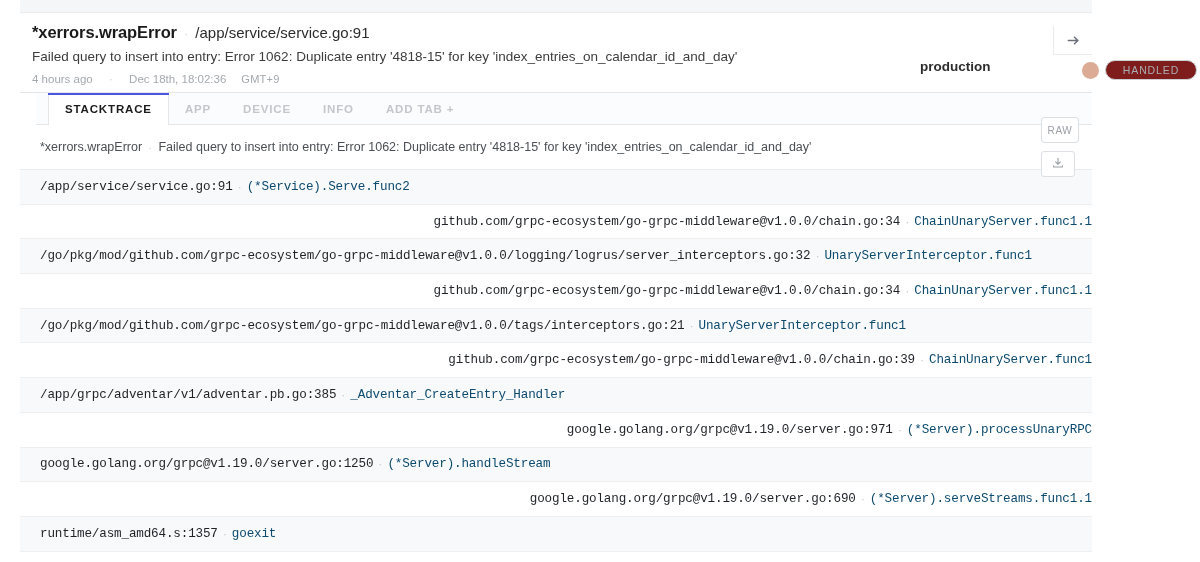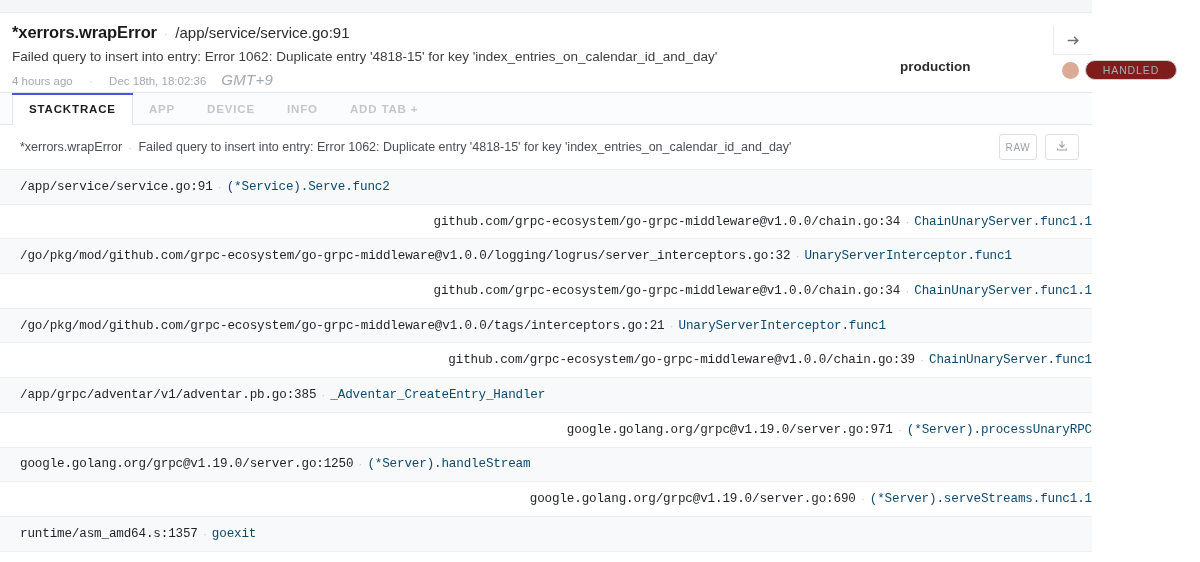"*xerrors.wrapError" #app { padding-left: none -> 20px }
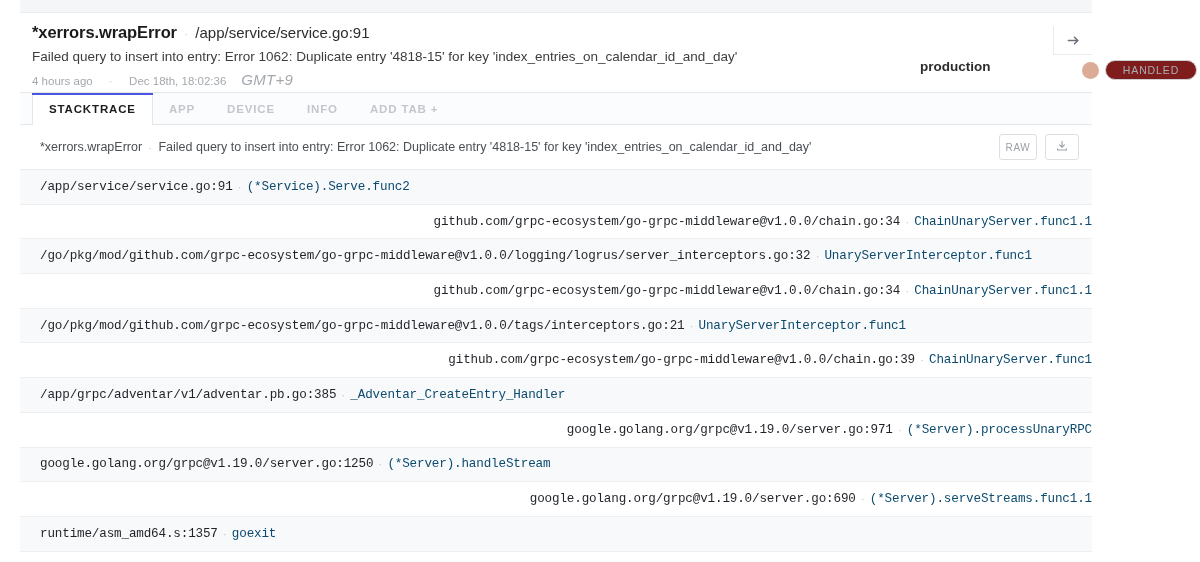"GMT+9" .err-meta .tz { font-size: 15px -> 11px; font-style: italic -> none }
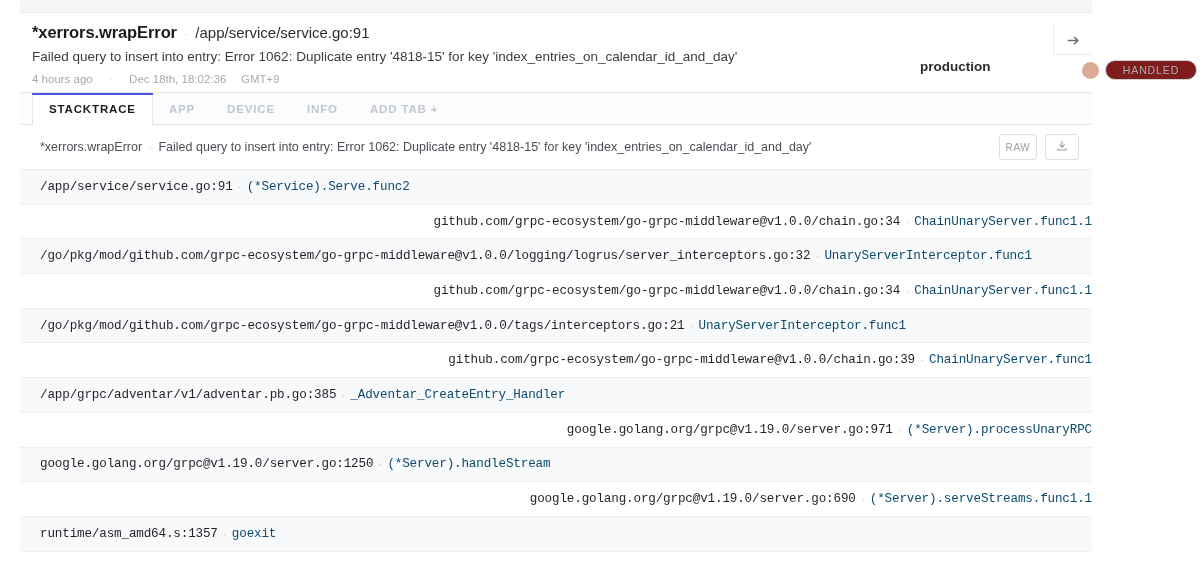"STACKTRACE" .tabbar { margin-left: none -> 16px }
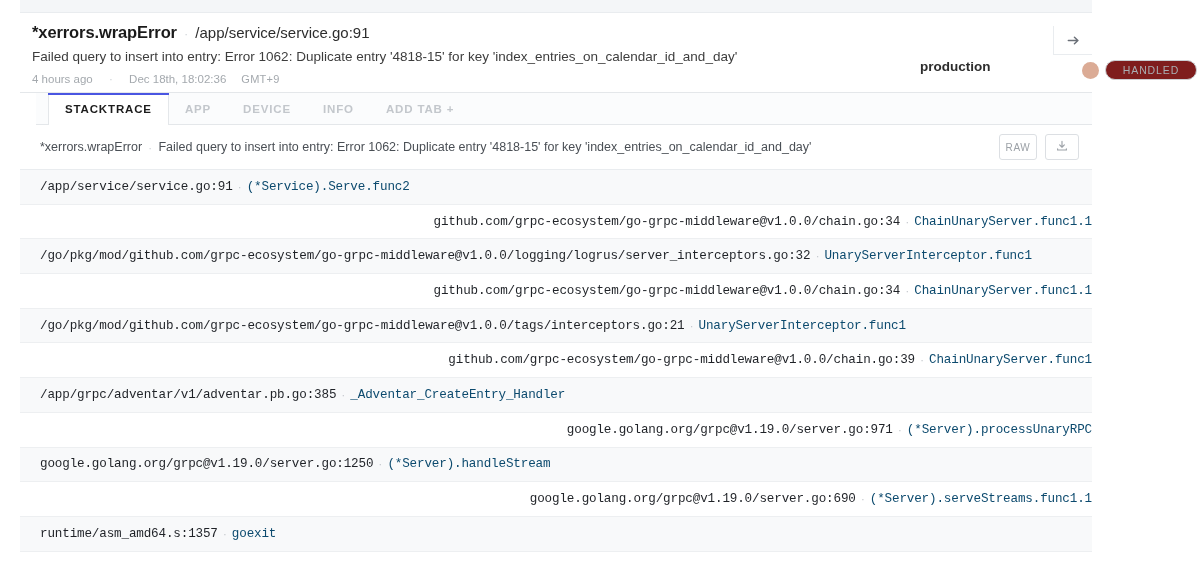"RAW" .sub-actions { flex-direction: none -> column }
